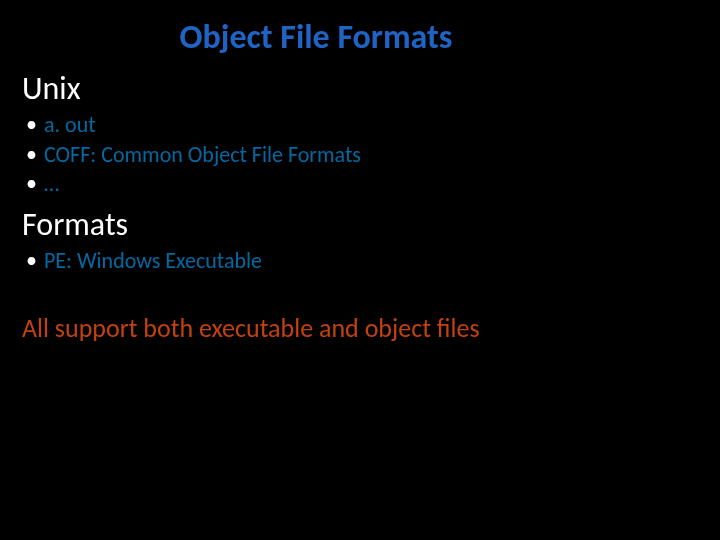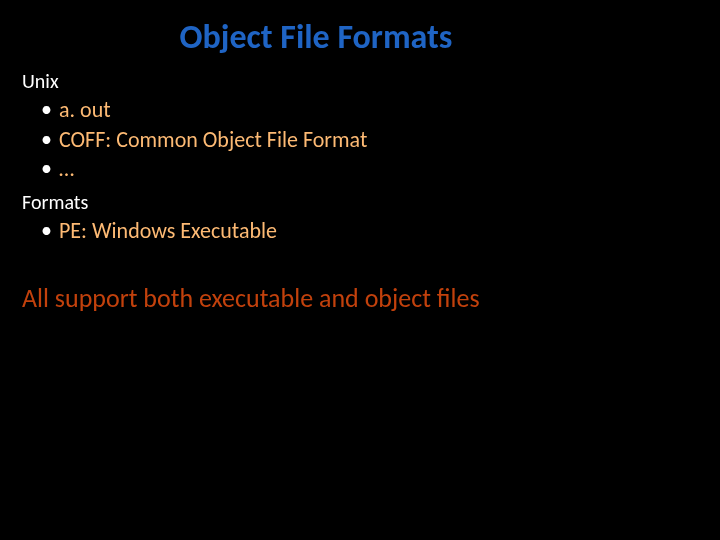"Unix" .section { font-size: 20px -> 32px }
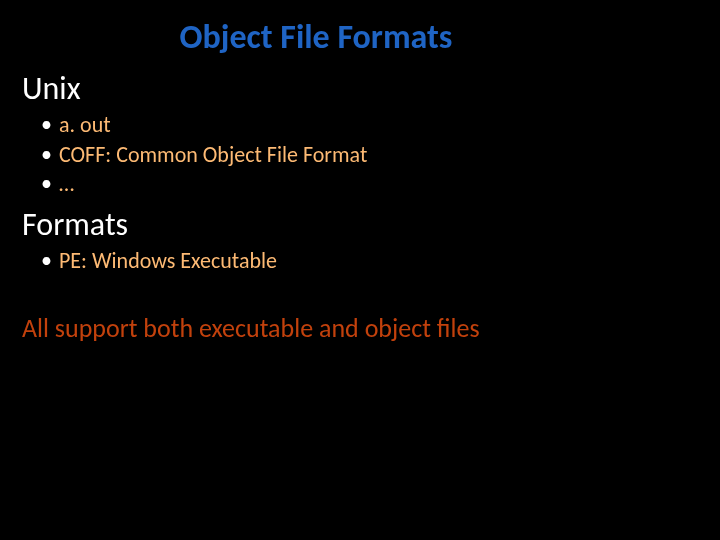"a. out" ul.bullets { color: #fdba74 -> #0369a1; padding-left: 41px -> 26px }
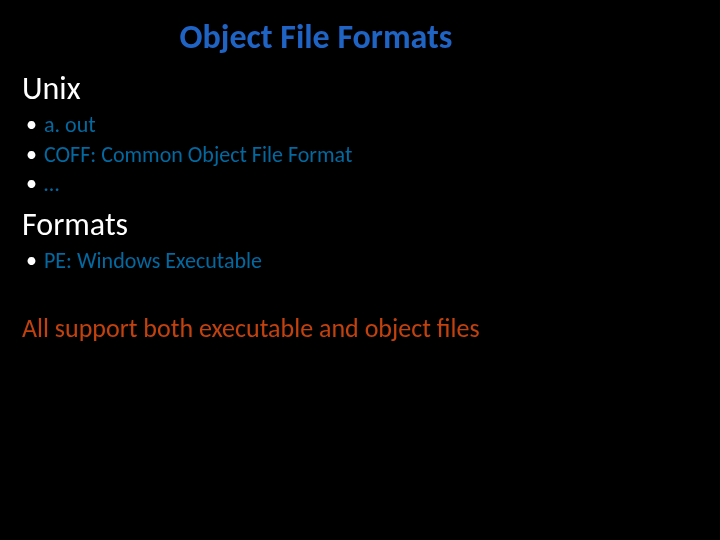"COFF: Common Object File Format" li { text: Format -> Formats }
